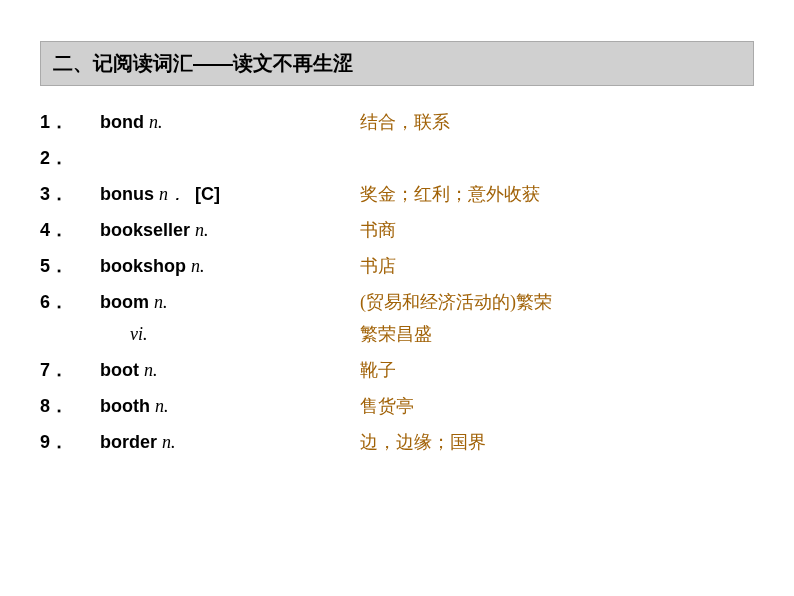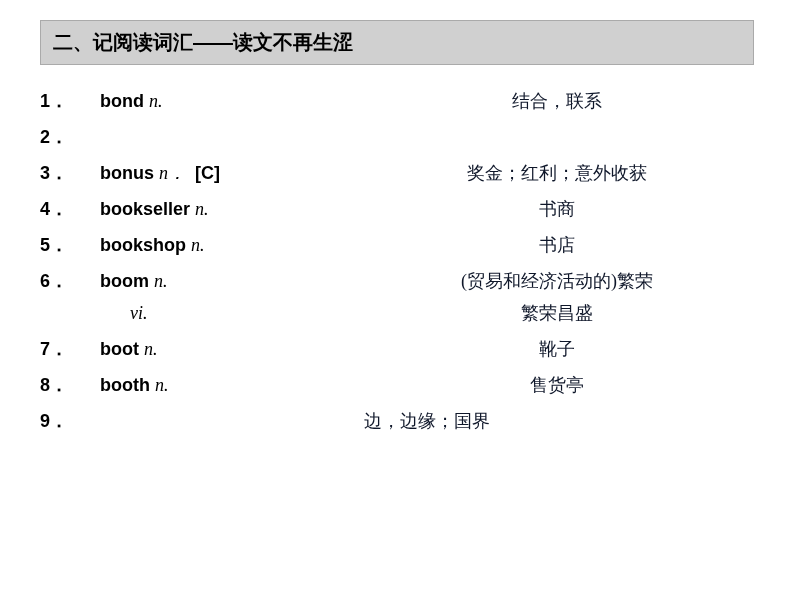"二、记阅读词汇——读文不再生涩" .section-header { margin-top: none -> 21px }
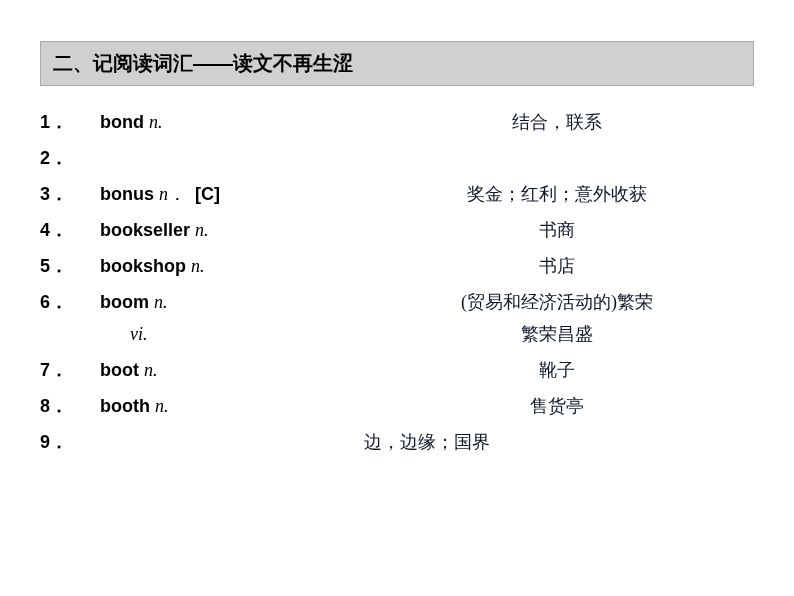"结合，联系" .meaning-col { color: #0f172a -> #a16207; text-align: center -> none }
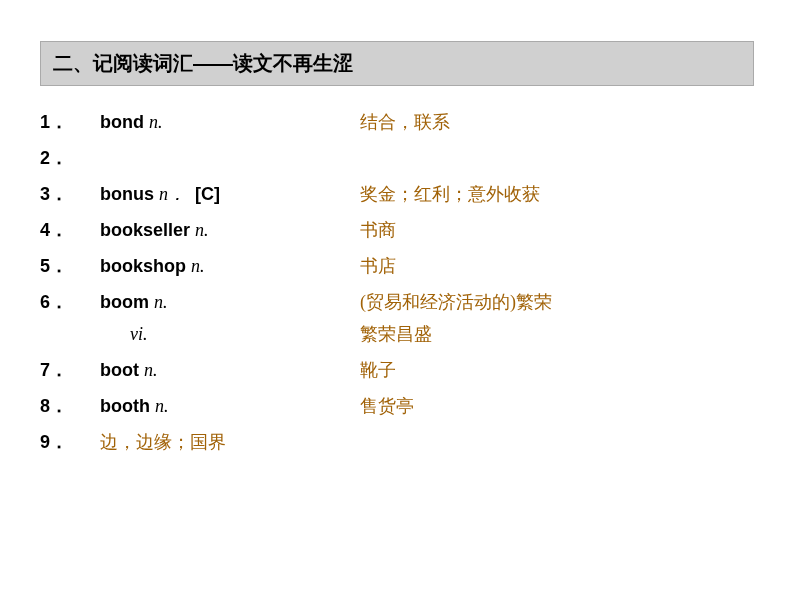"border n." div.word-col { html: none -> <div><span>border </span><span>n.</span></div> }
